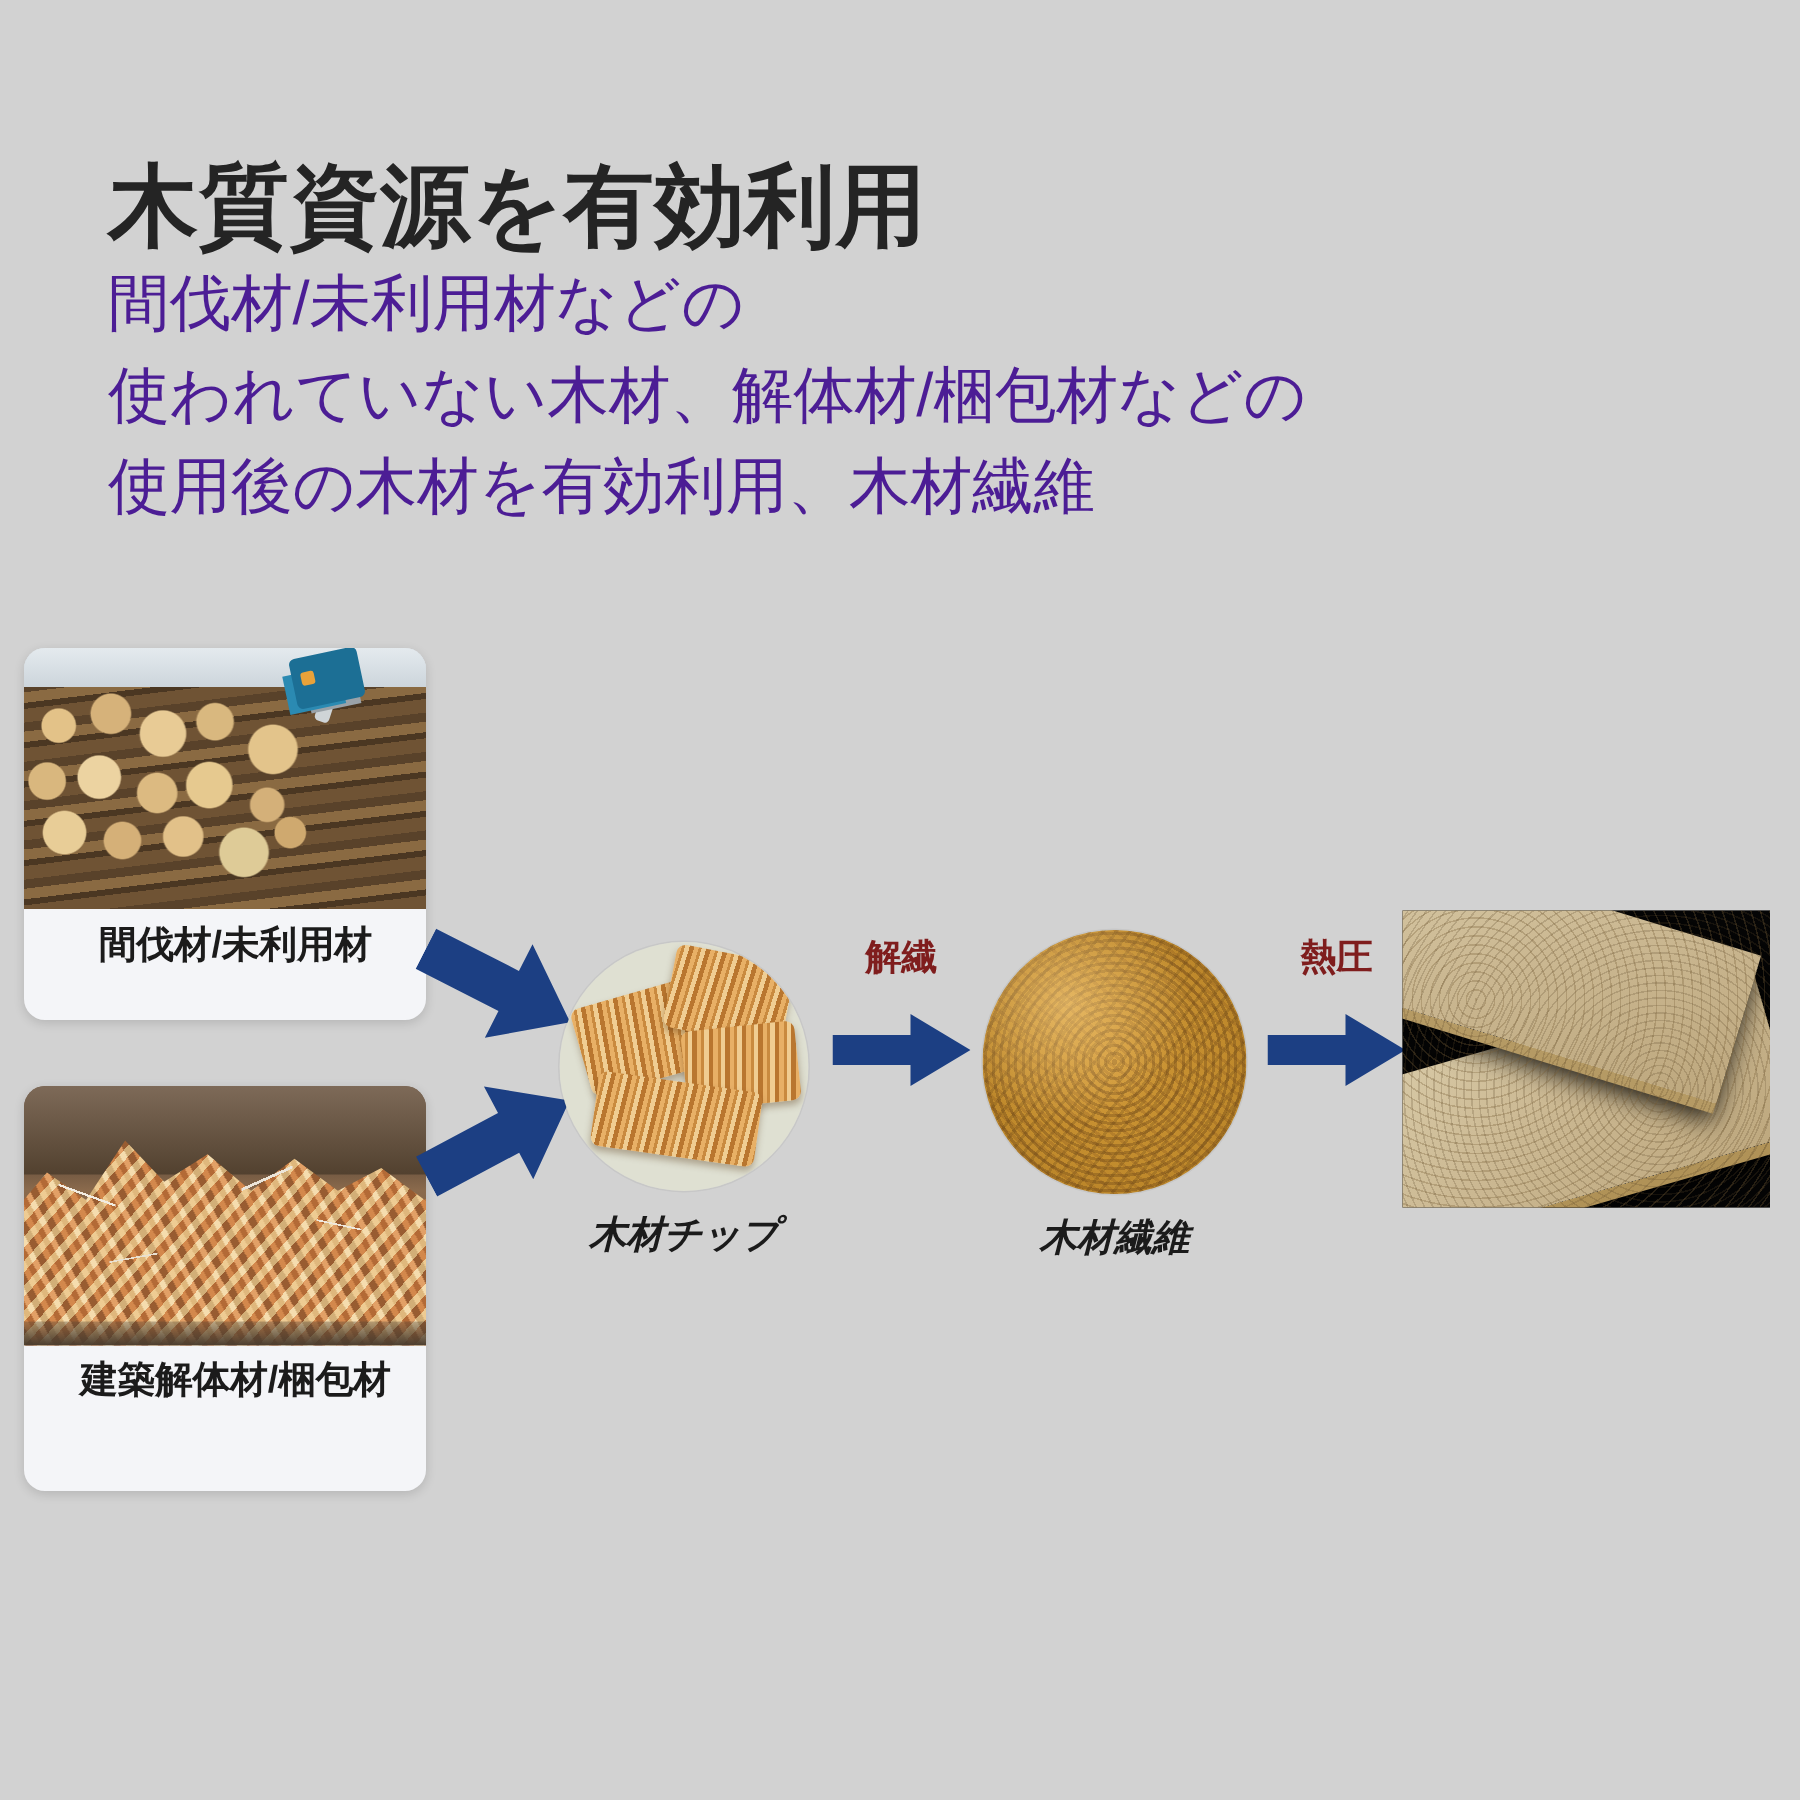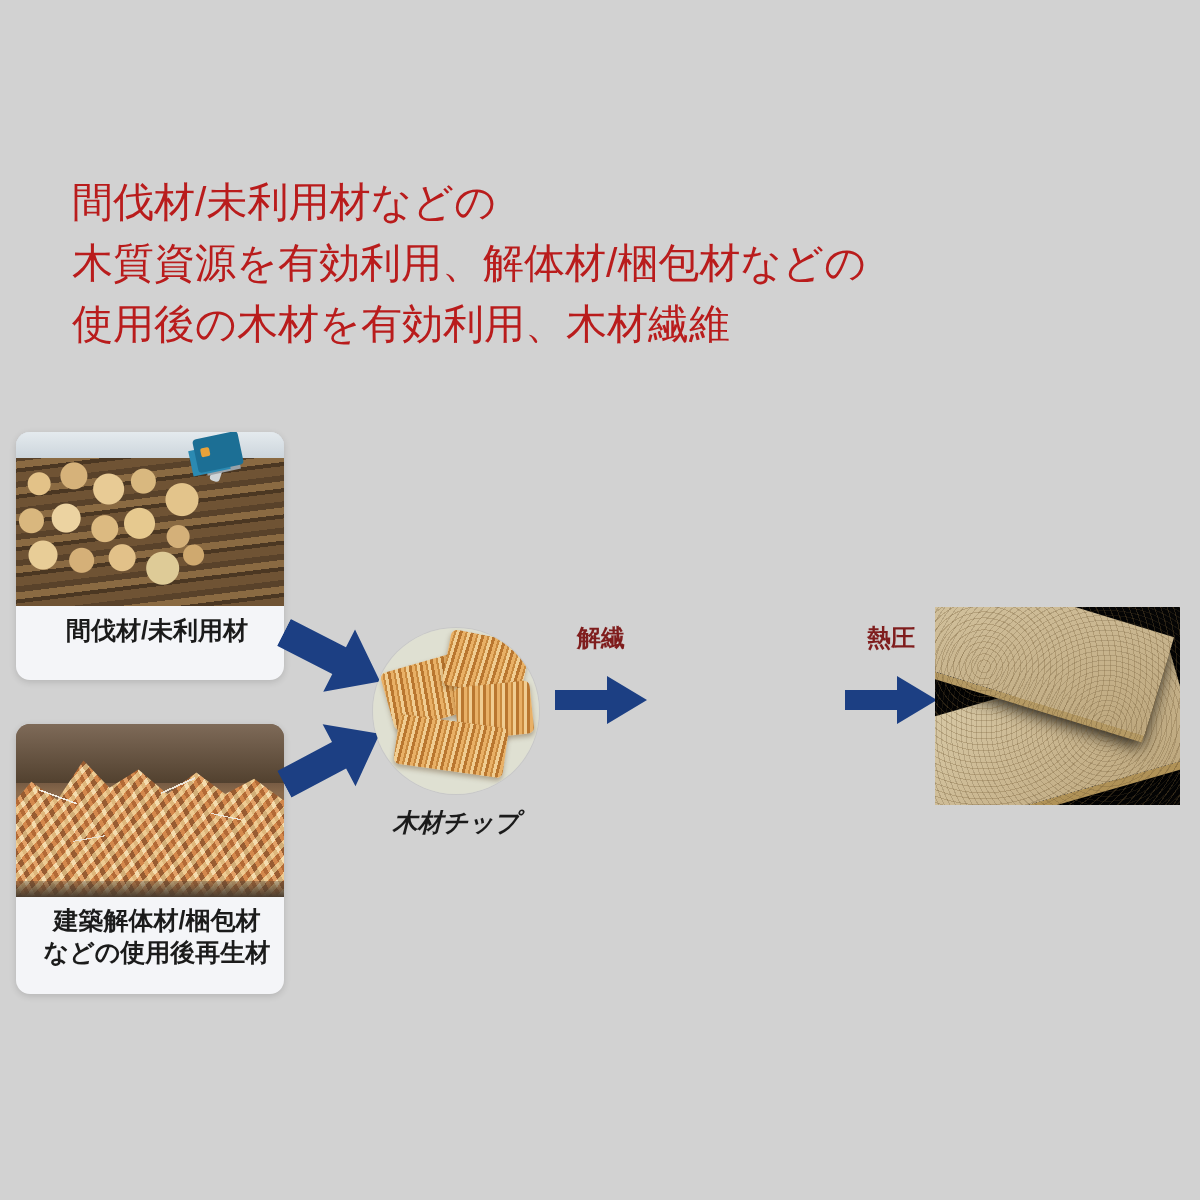"木質資源を有効利用" h1.title { html: none -> <h1>木質資源を有効利用</h1> }
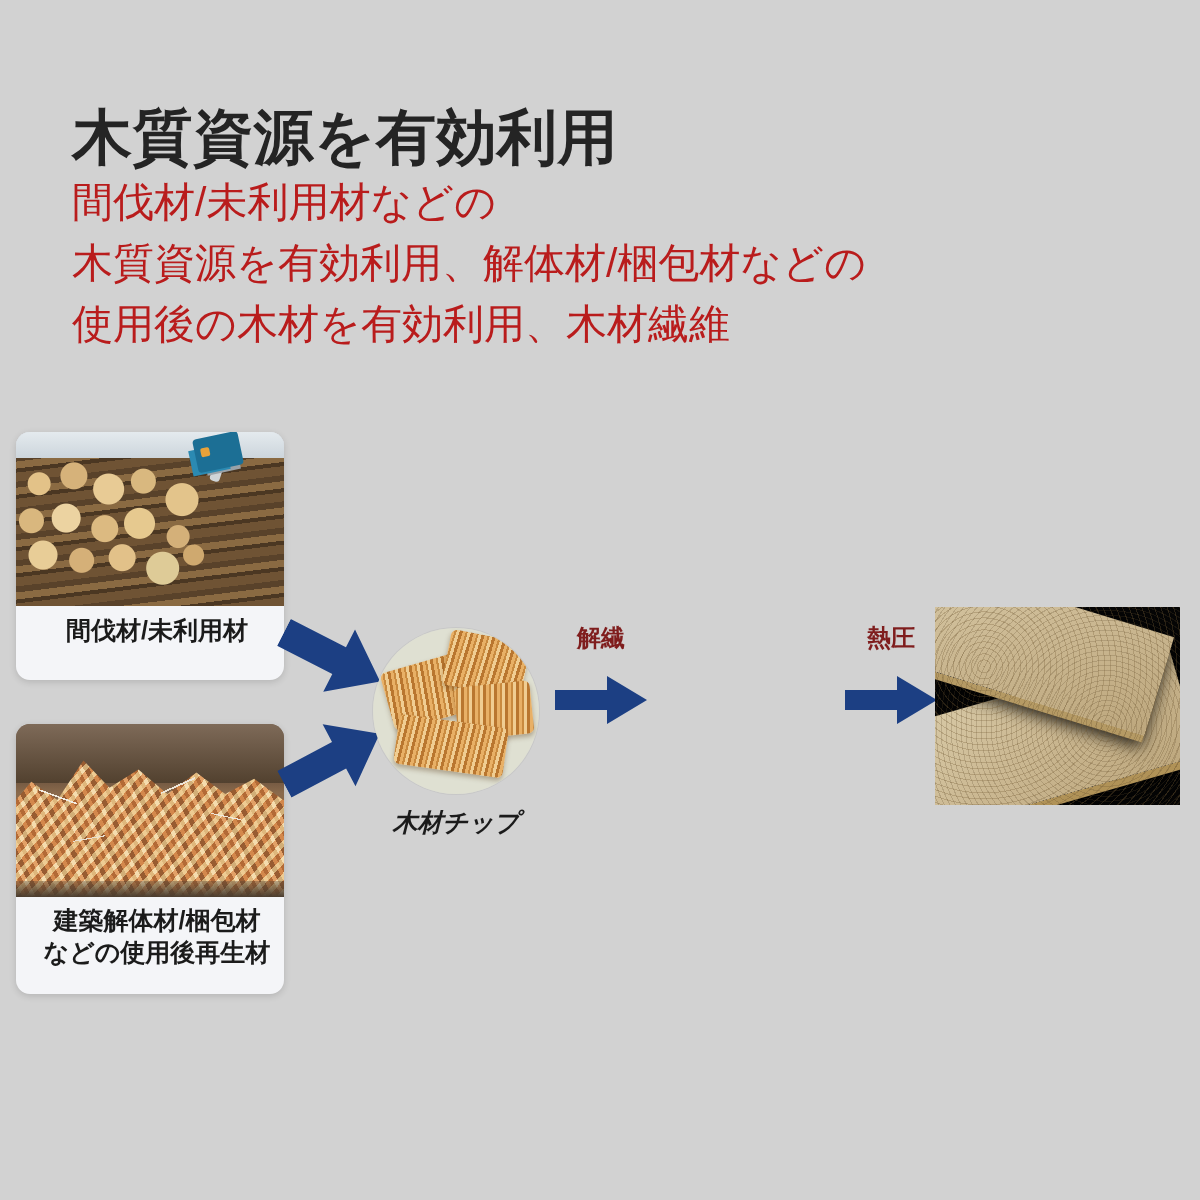"間伐材/未利用材などの" .lede { color: #b91c1c -> #4c1d95 }
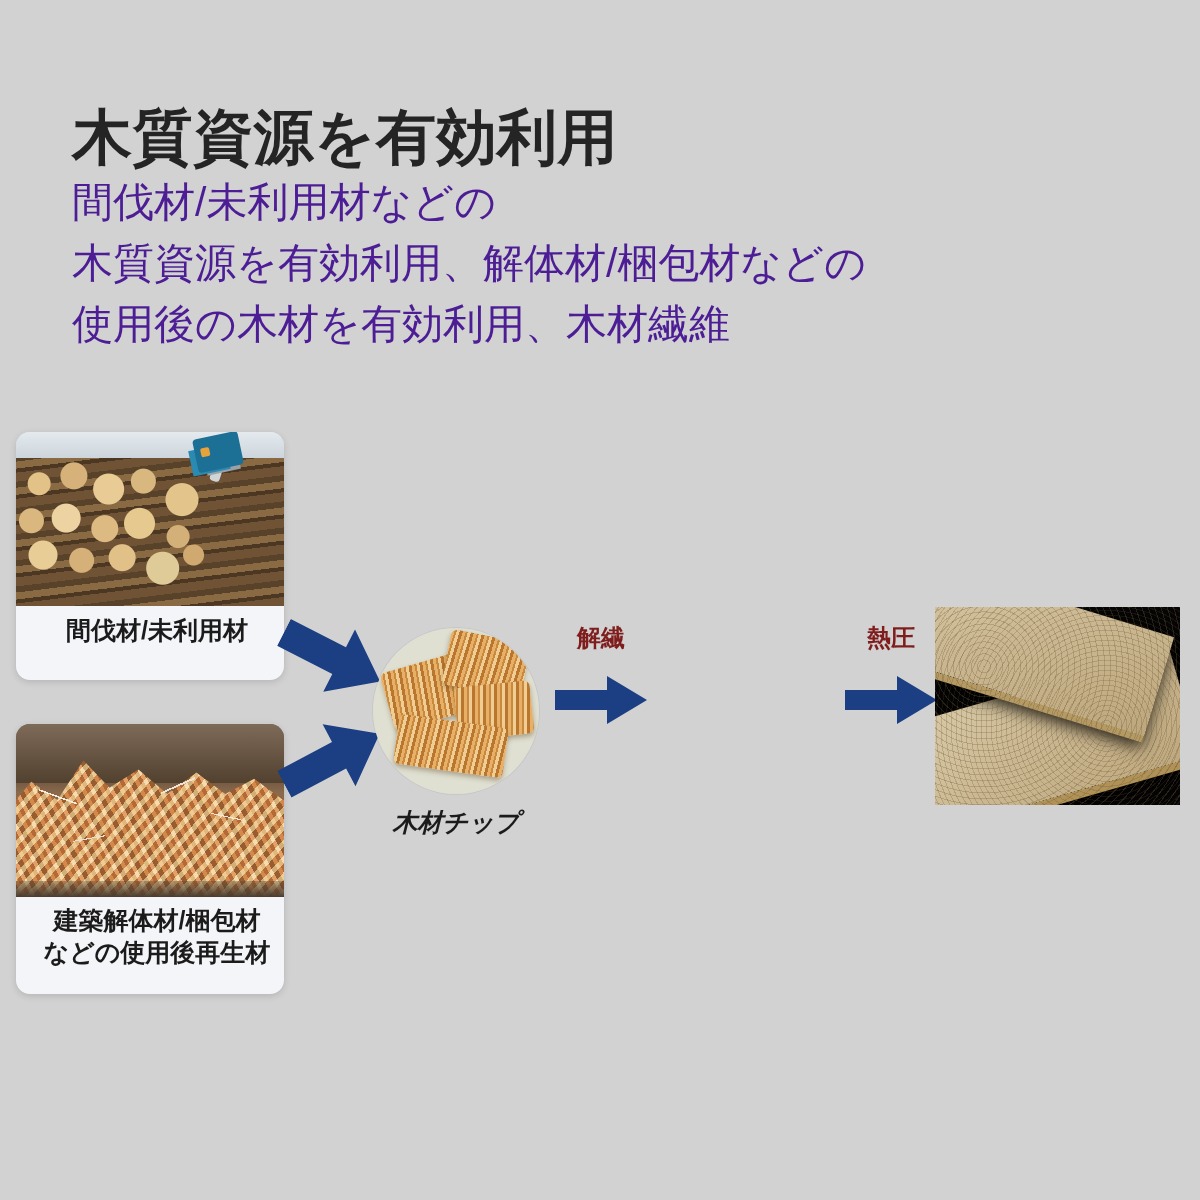"木質資源を有効利用、解体材/梱包材などの" div { text: 木質資源を有効利用 -> 使われていない木材 }
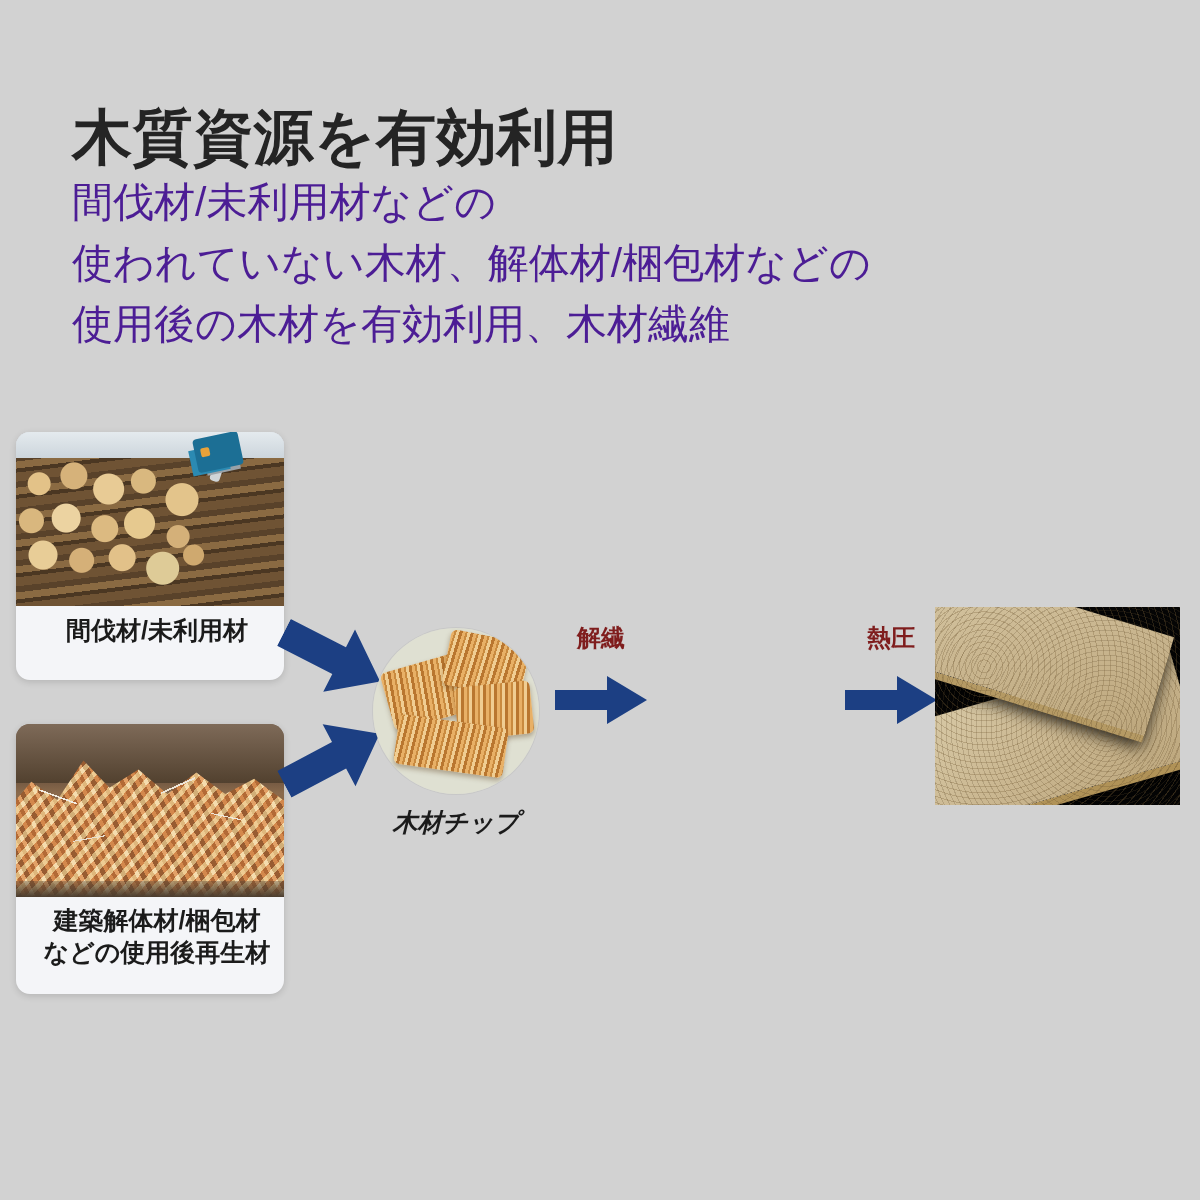"木材繊維" div.stage { html: none -> <div> <div> <div></div> </div> <div>木材繊維</div> </div> }
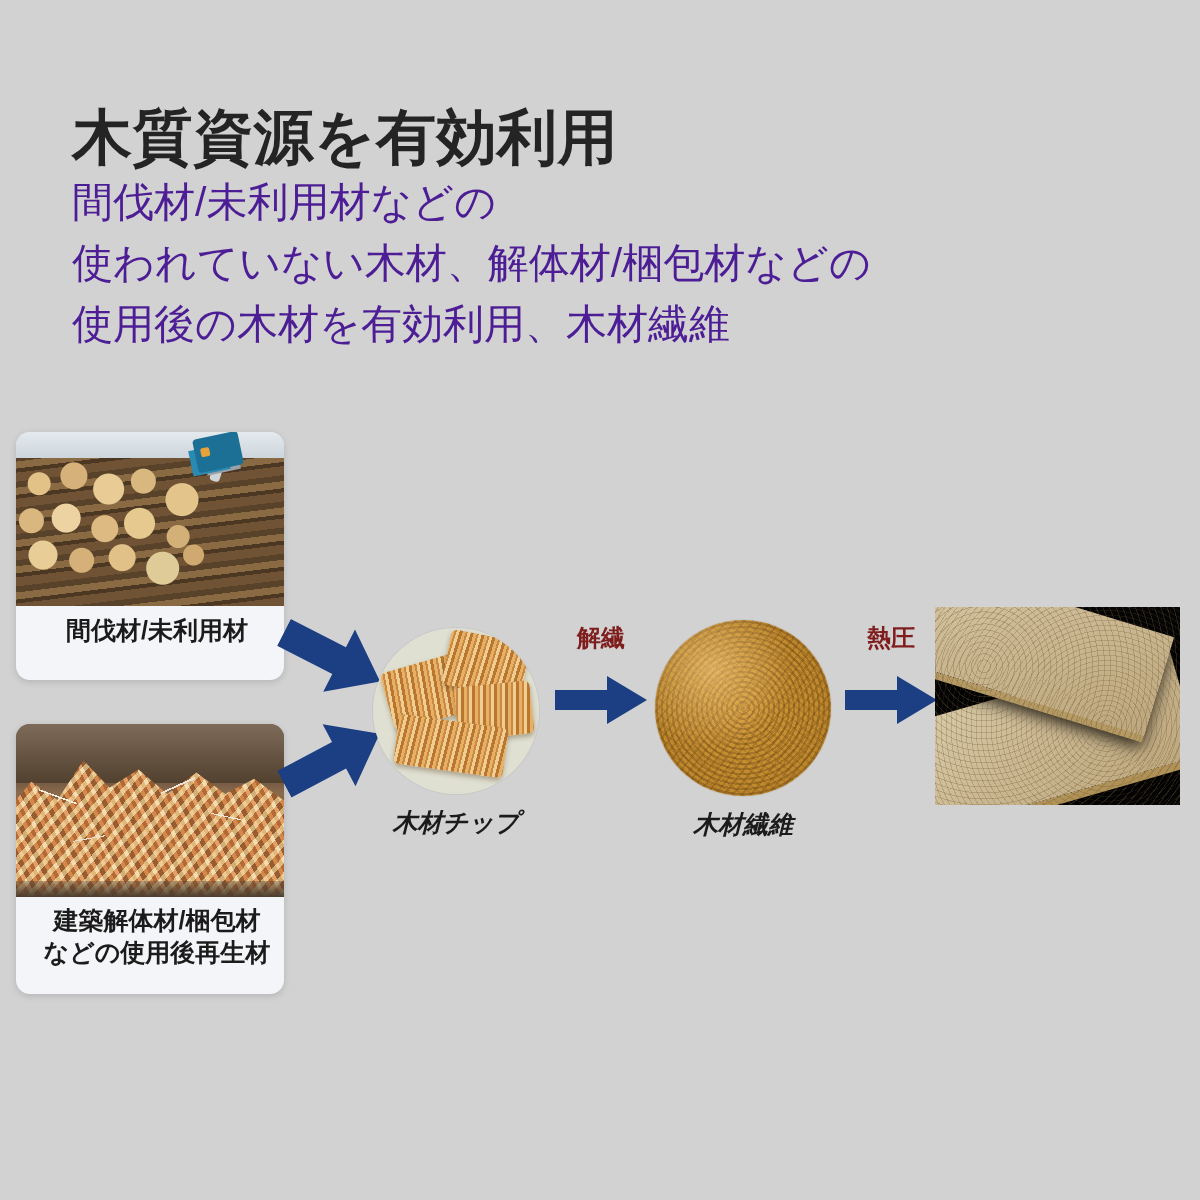"などの使用後再生材" div { html: <div>などの使用後再生材</div> -> none }
